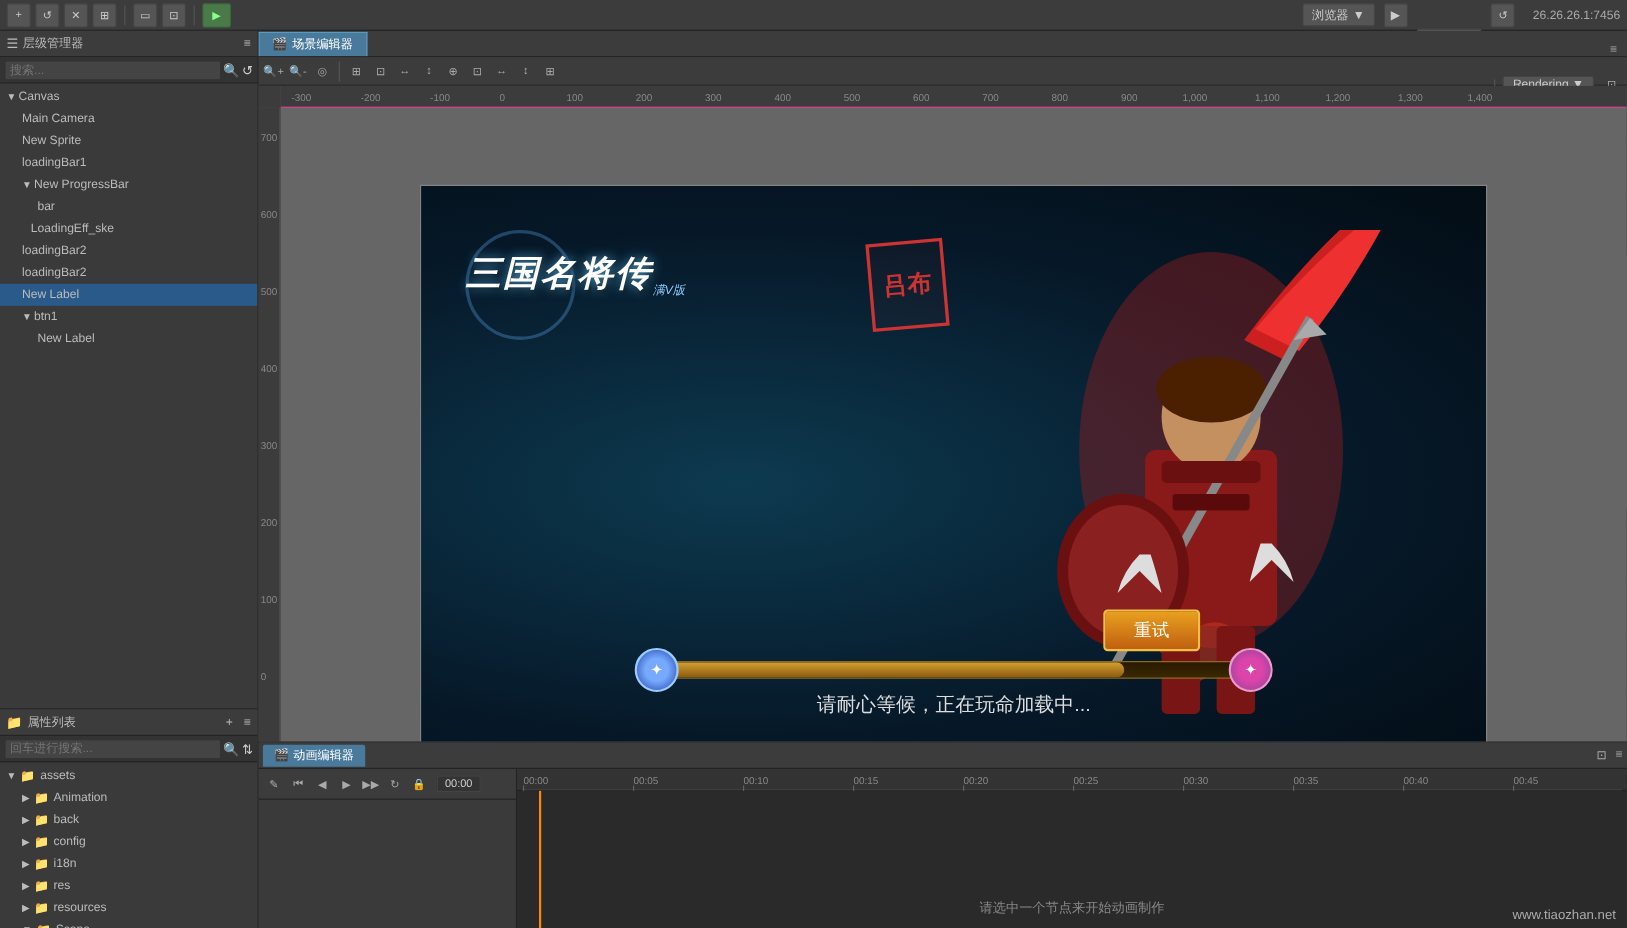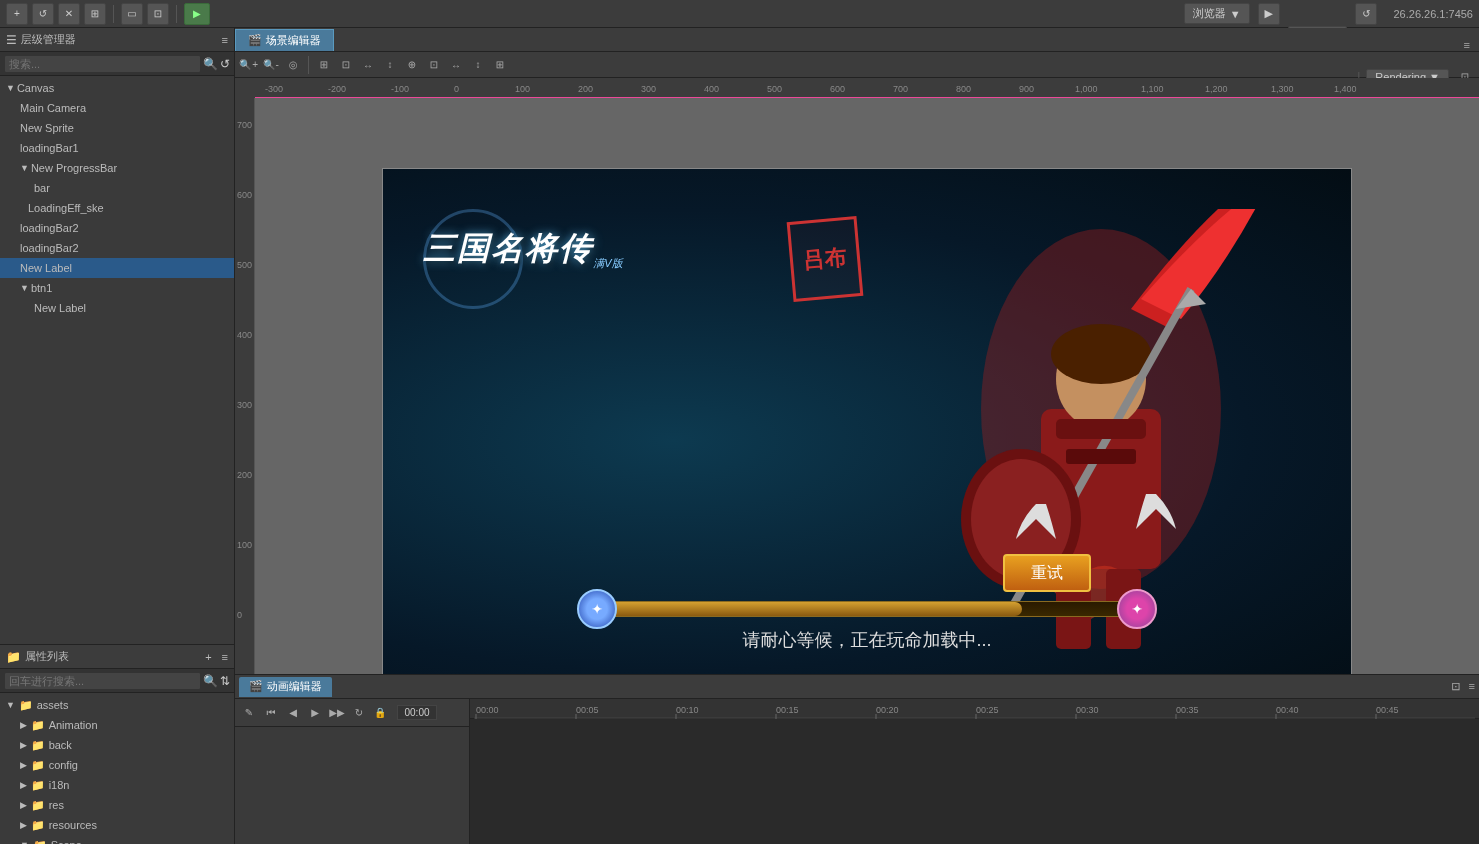"请选中一个节点来开始动画制作" div.timeline-tracks { html: none -> <div> <div></div> <div>请选中一个节点来开始动画制作</div> <div>www.tiaozhan.net</div> </div> }
